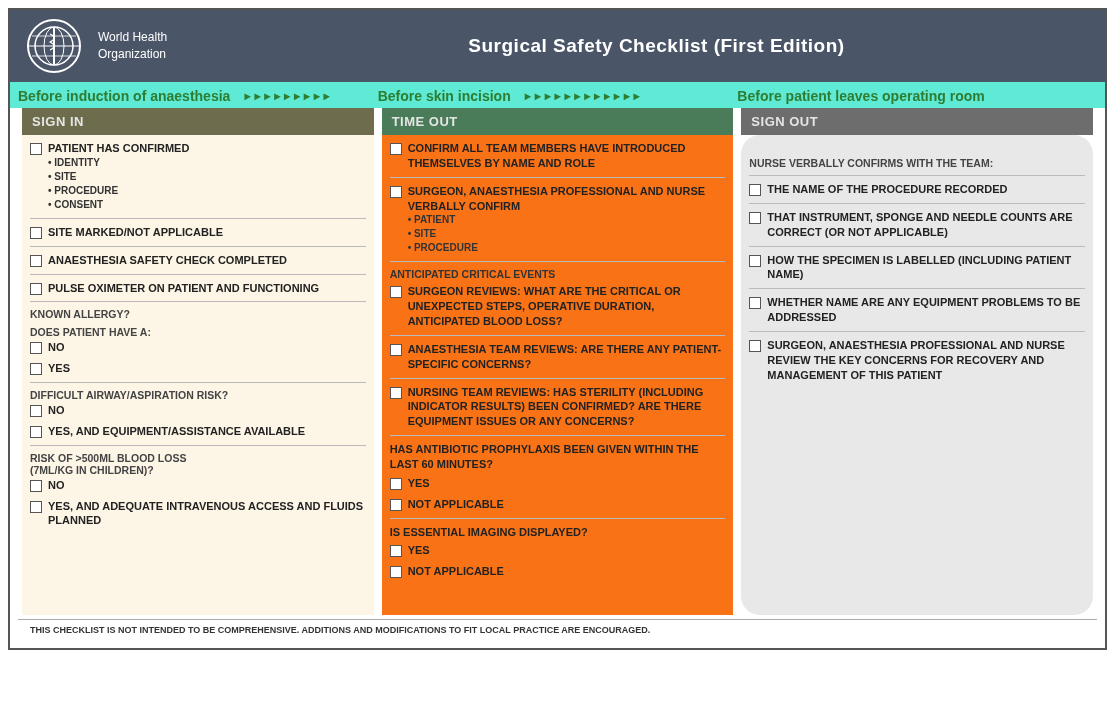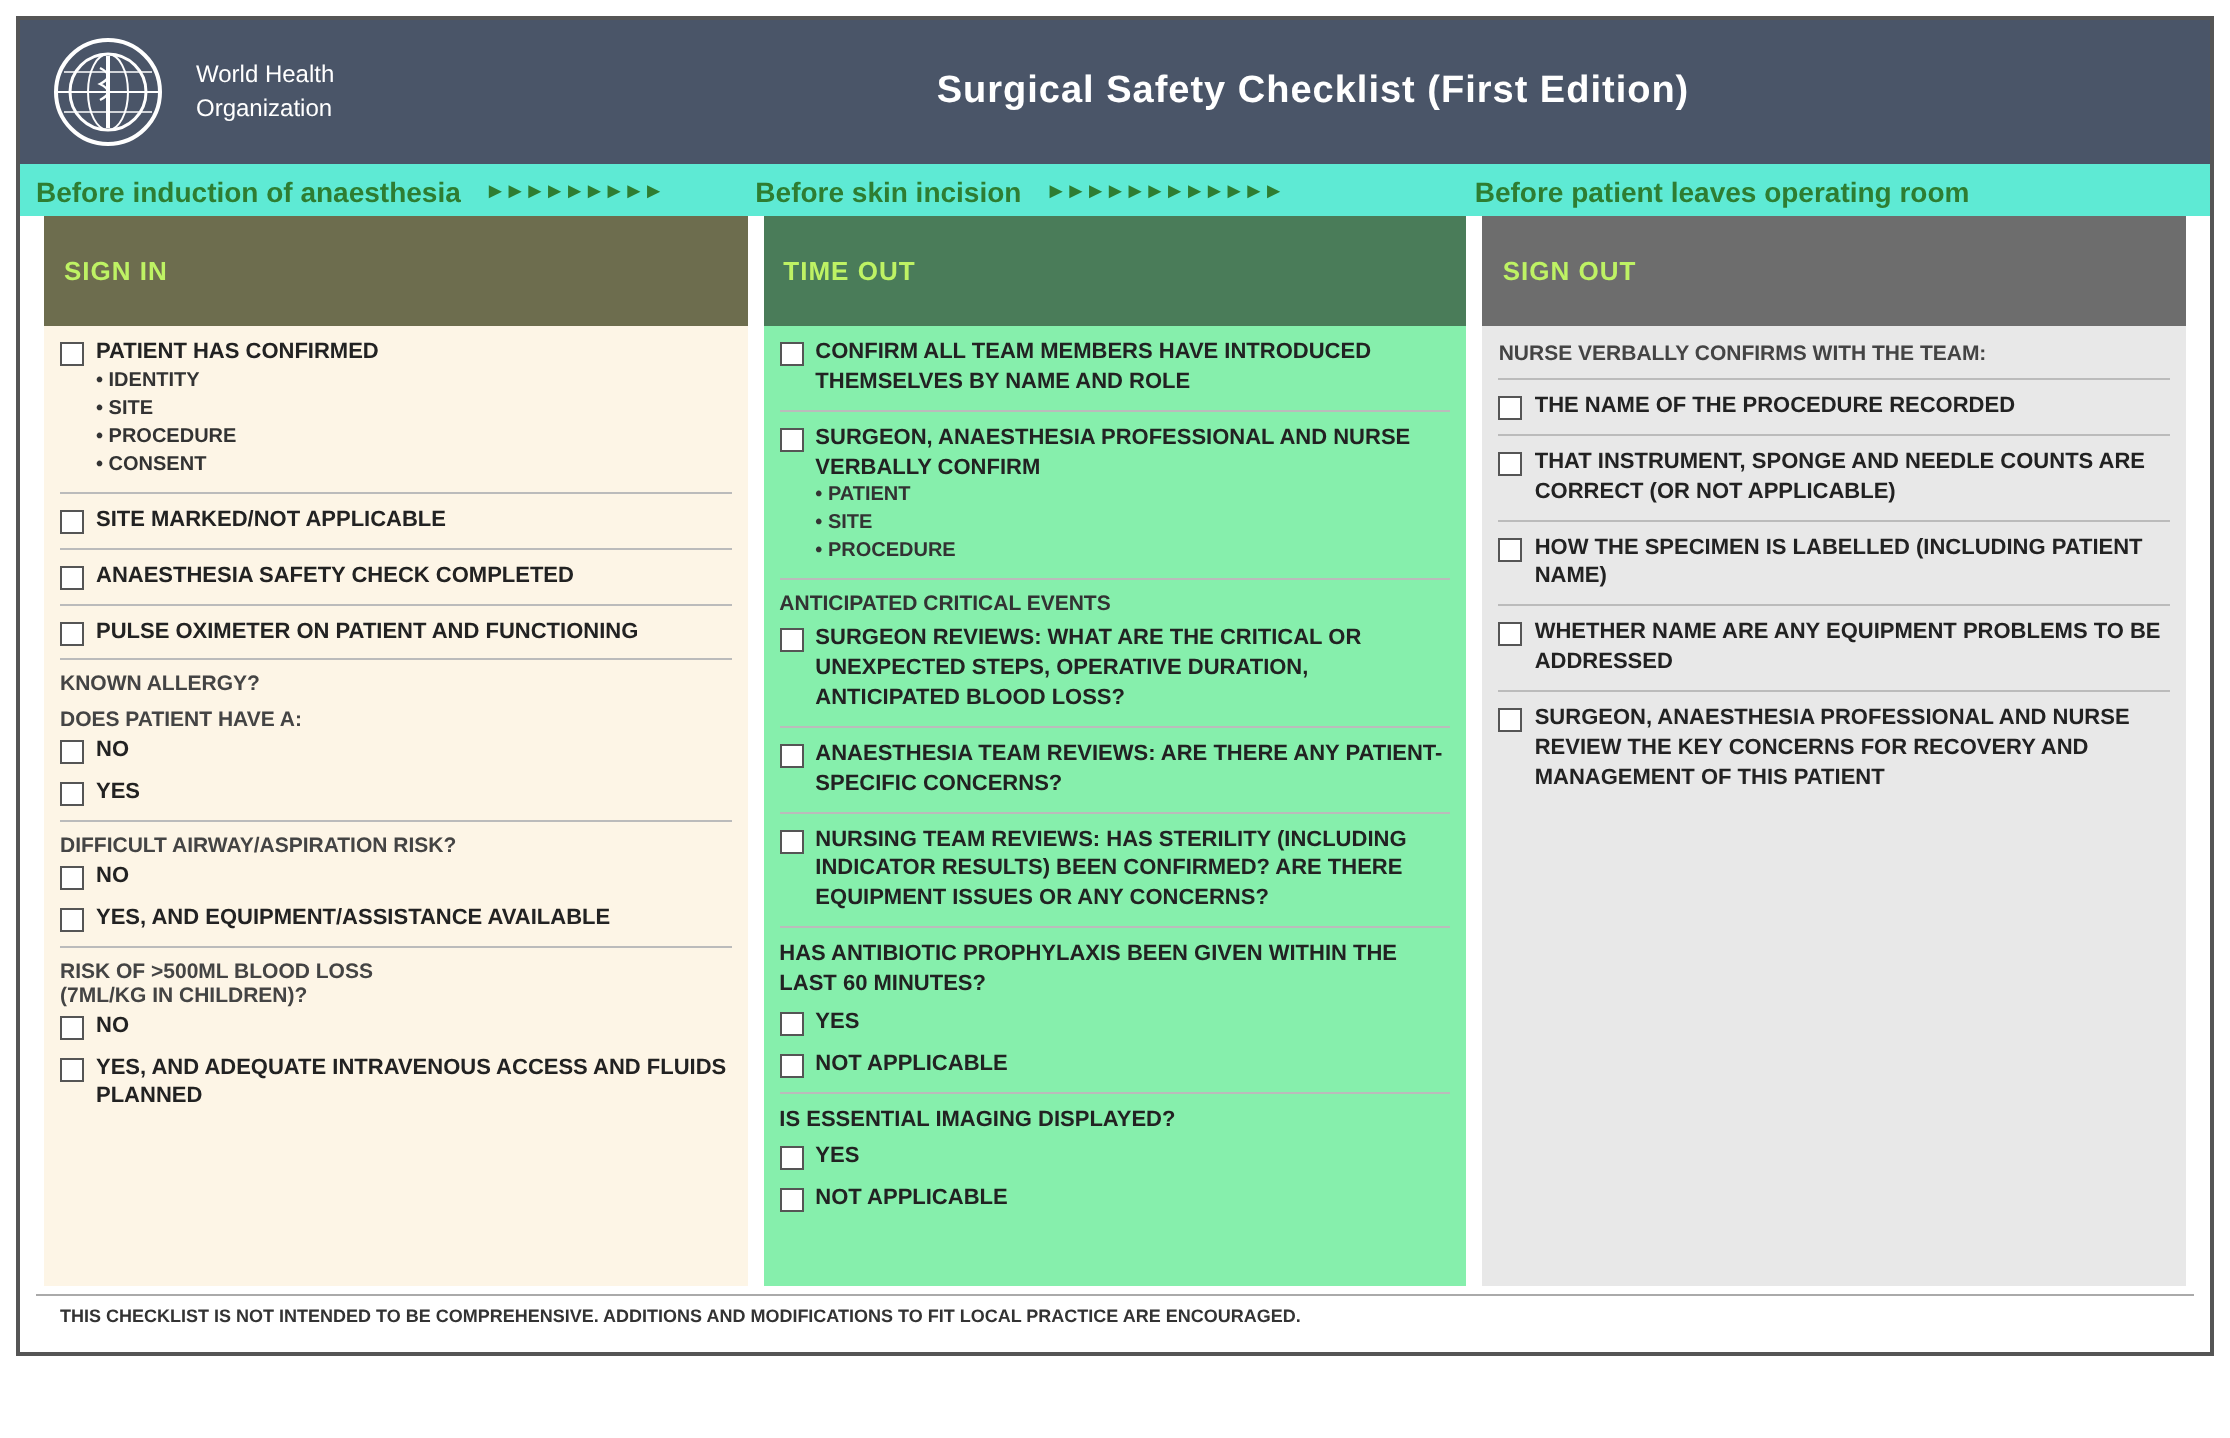"SIGN IN" .section-header { color: #bef264 -> #e5e5e5; padding: 20px 10px -> 6px 10px }
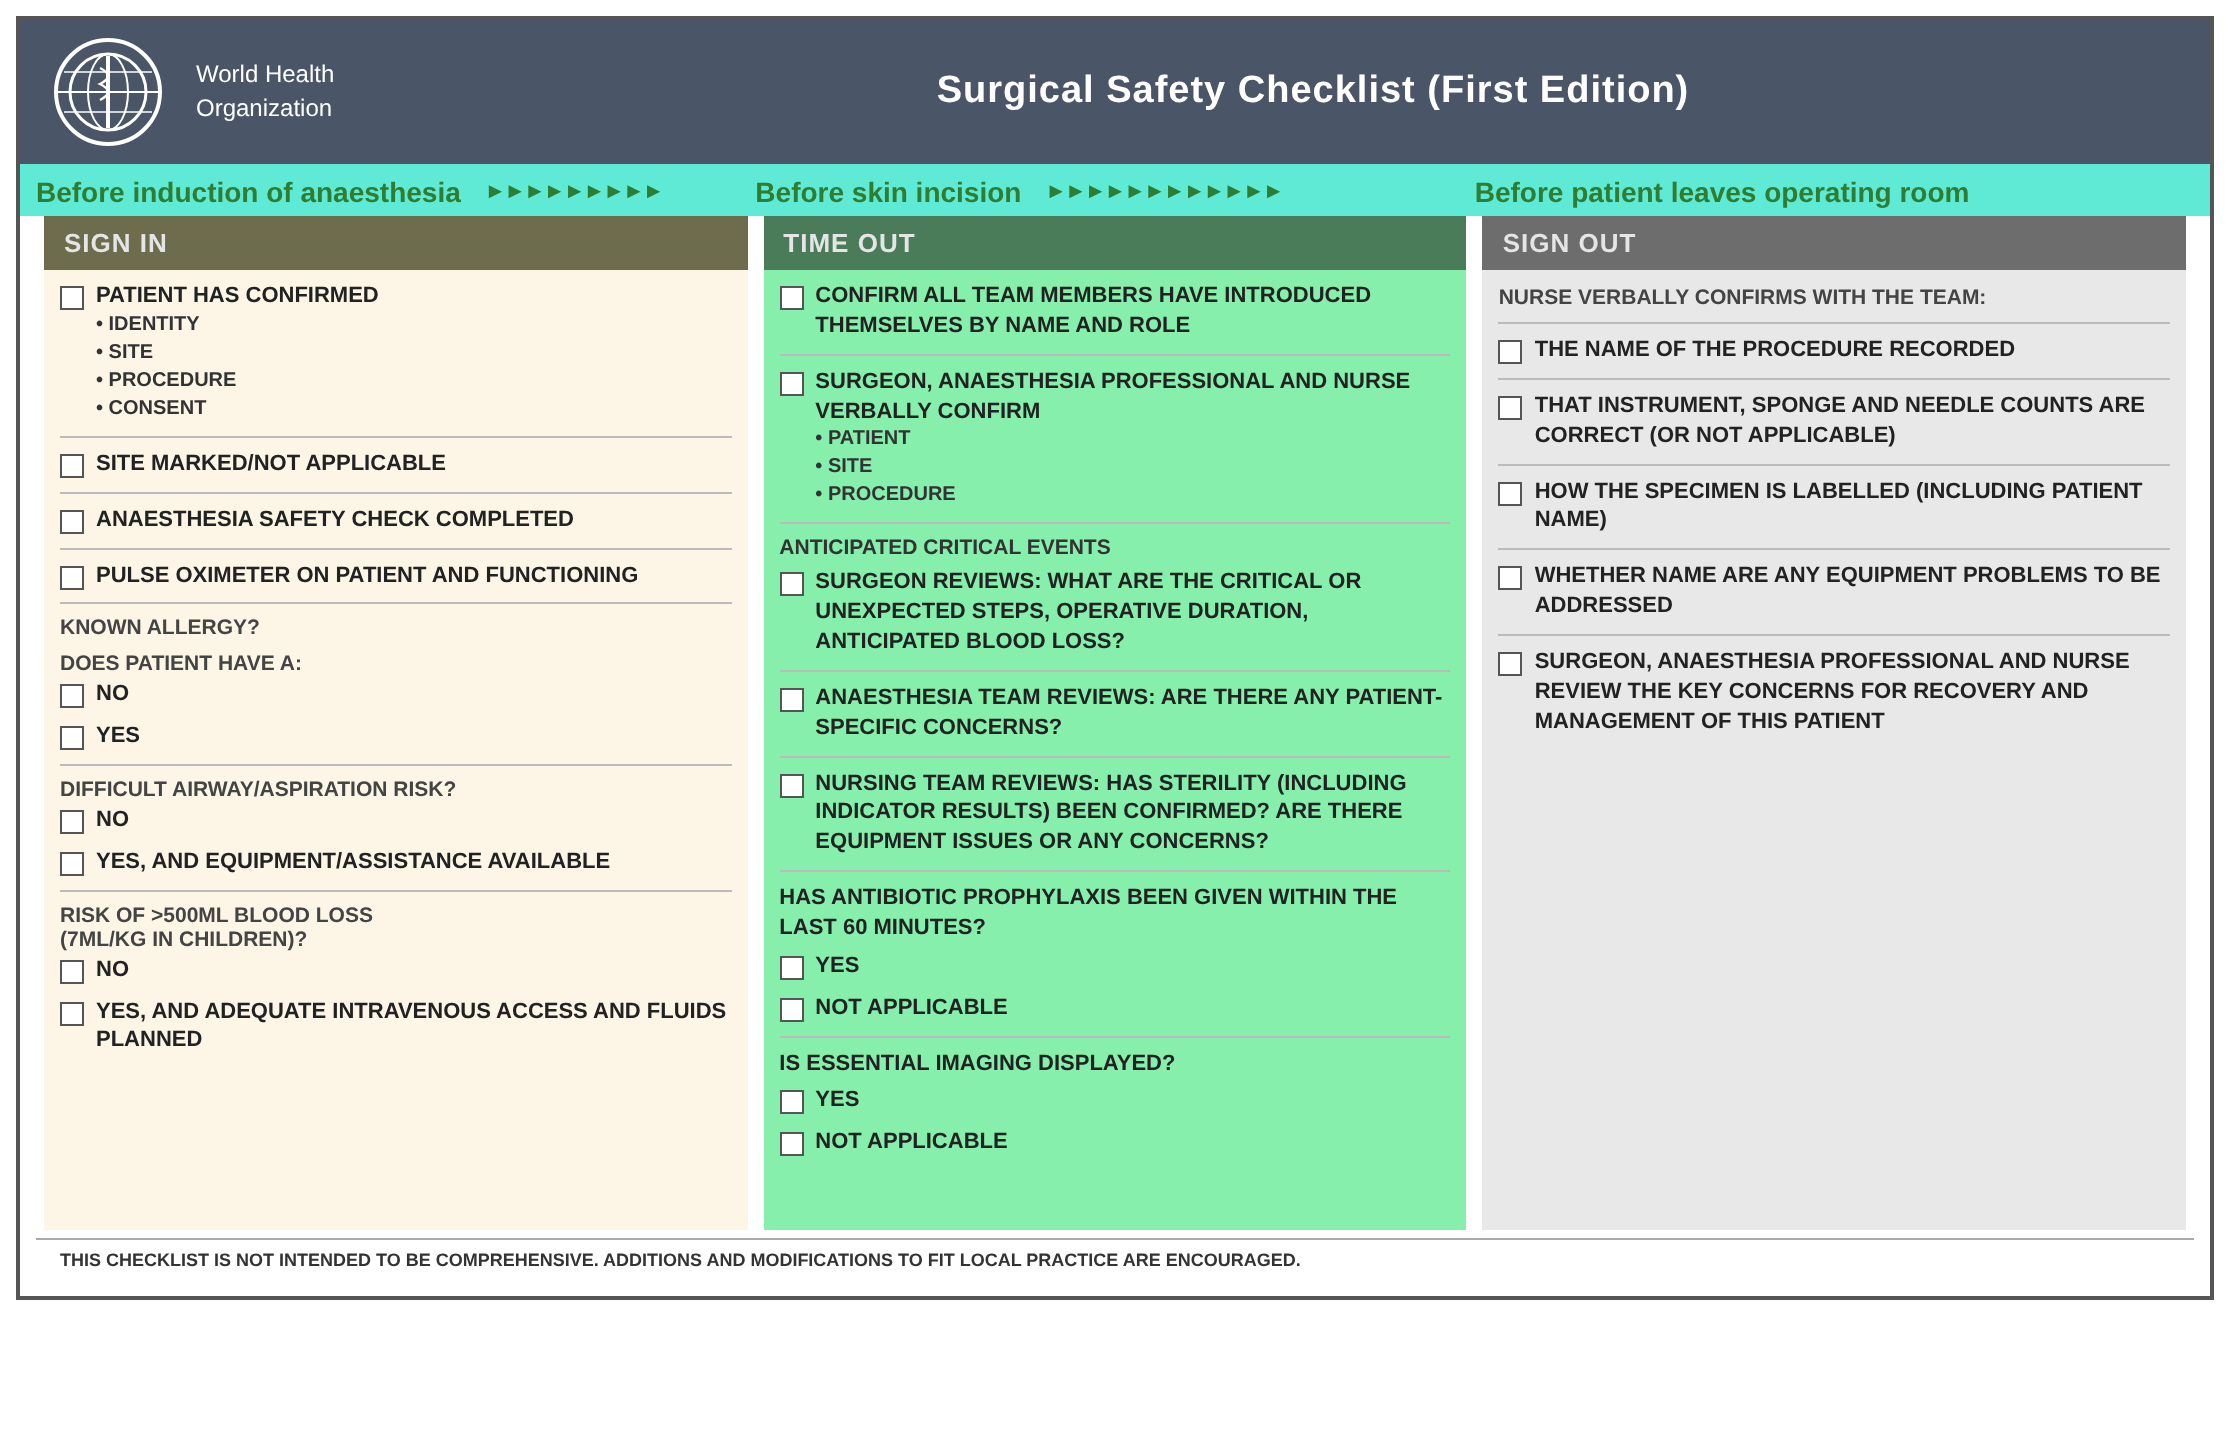"CONFIRM ALL TEAM MEMBERS HAVE" .section-body-timeout { background: #86efac -> #f97316 }
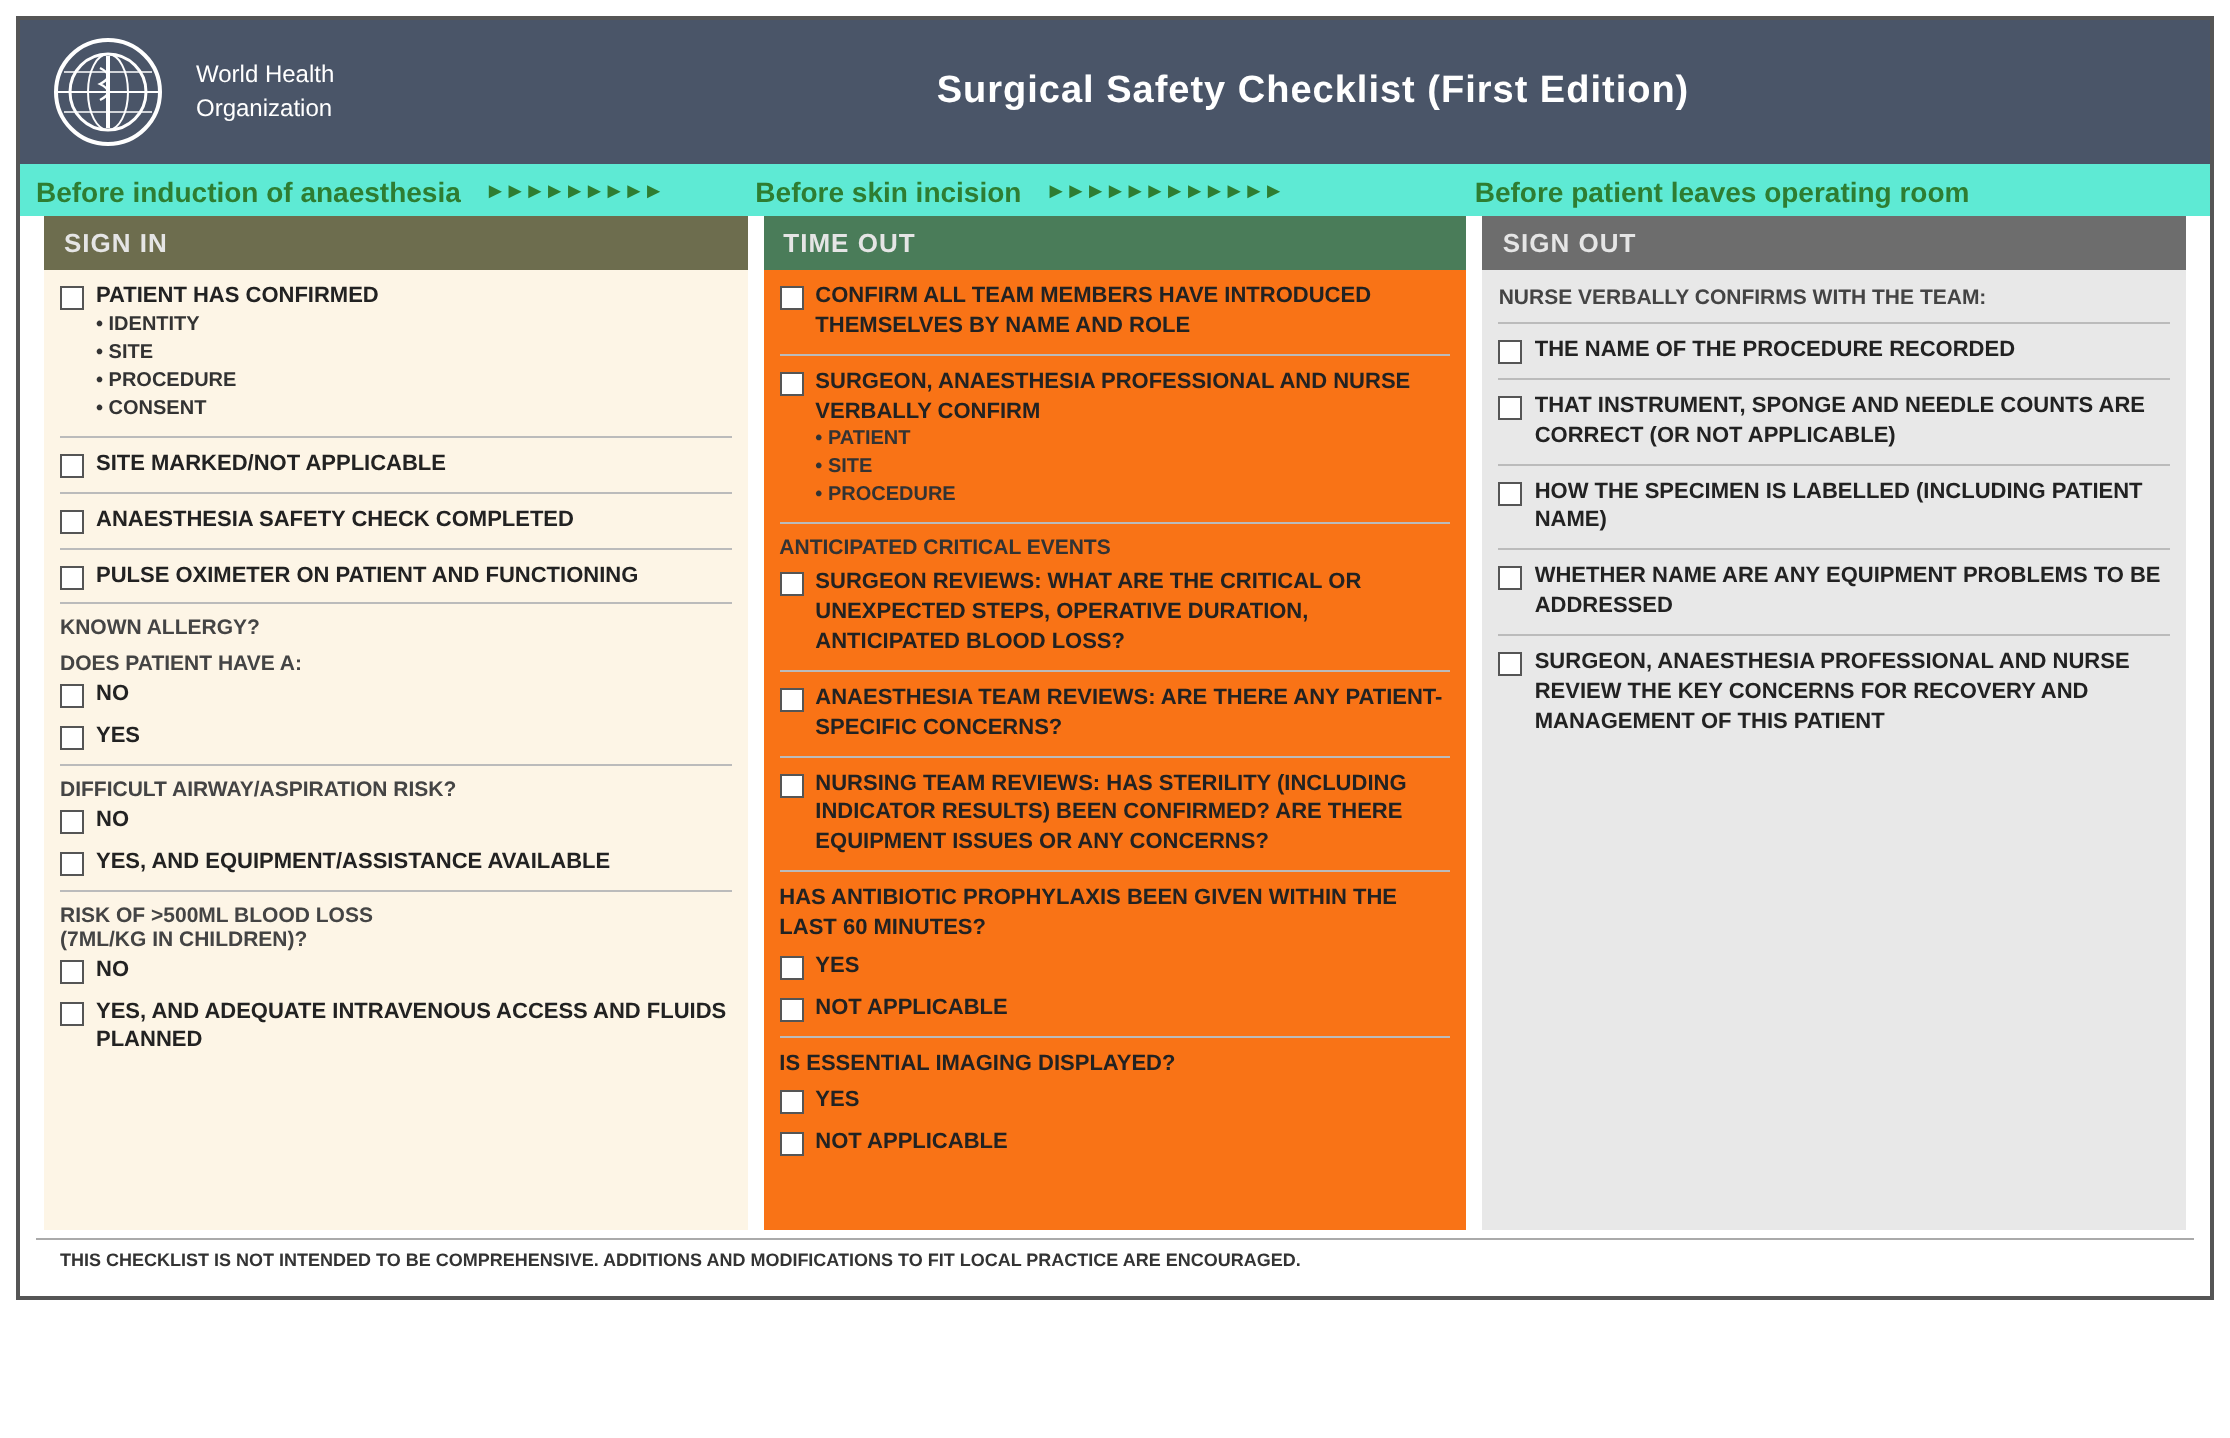"NURSE VERBALLY CONFIRMS WITH THE" .section-body-signout { border-radius: none -> 19px; padding: 2px 8px -> 16px 8px }
